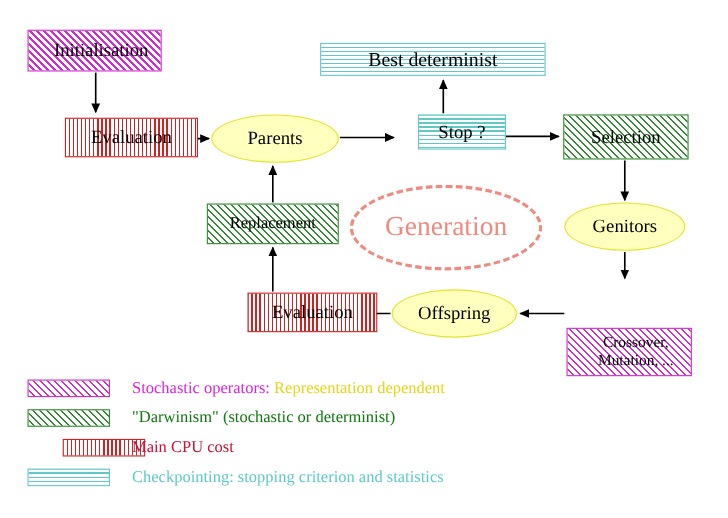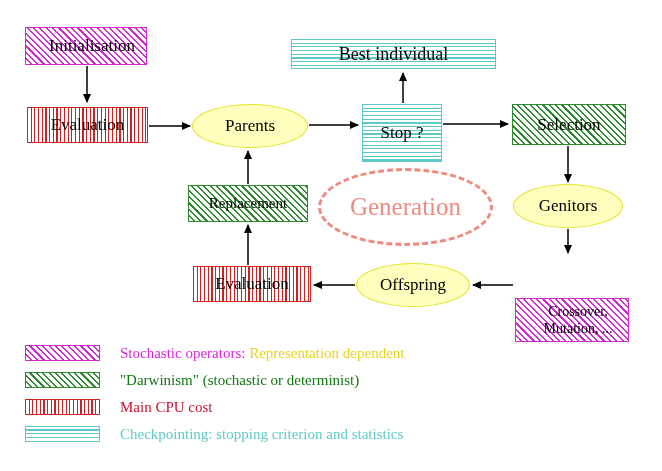"Best individual" span.lbl { text: individual -> determinist }
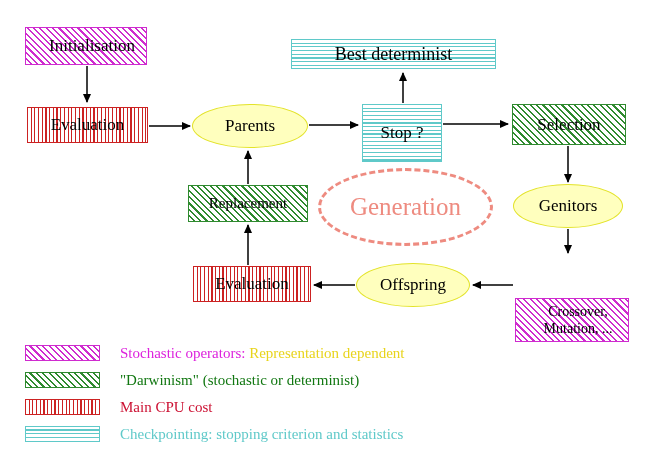"Evaluation" .stripe-red { margin-left: none -> 32px }
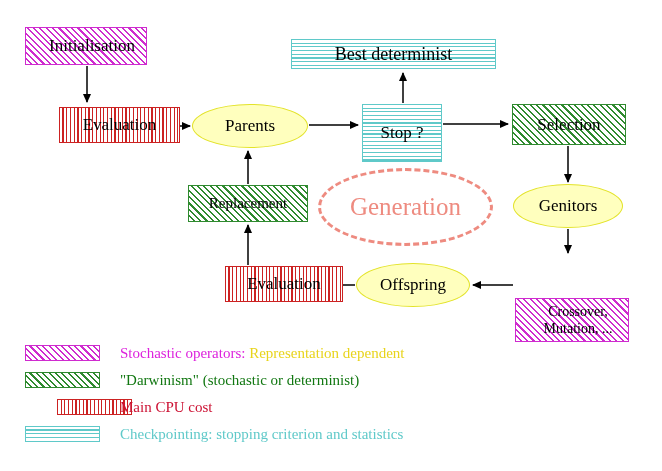"Stop ?" div.node { height: 58px -> 32px; left: 362px -> 380px }
